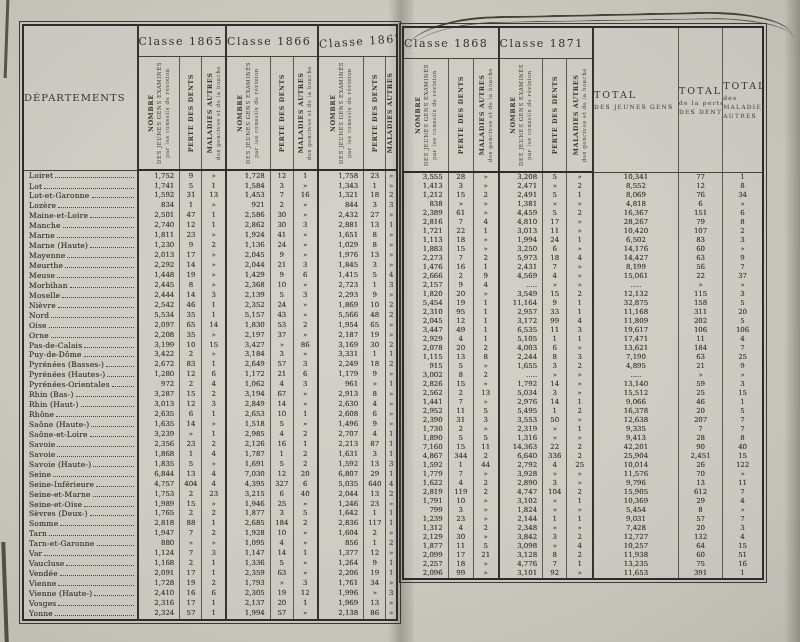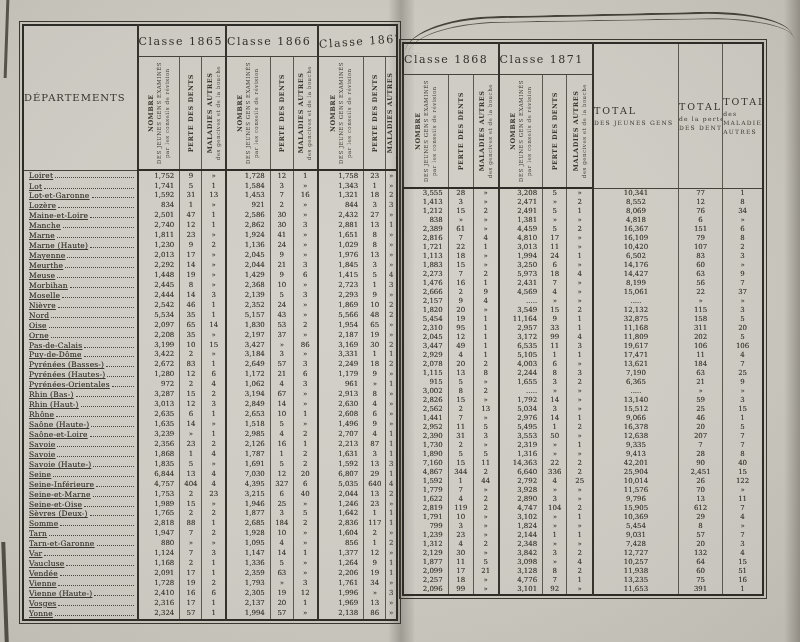"Classe 1868" .page-right { top: 42px -> 26px }
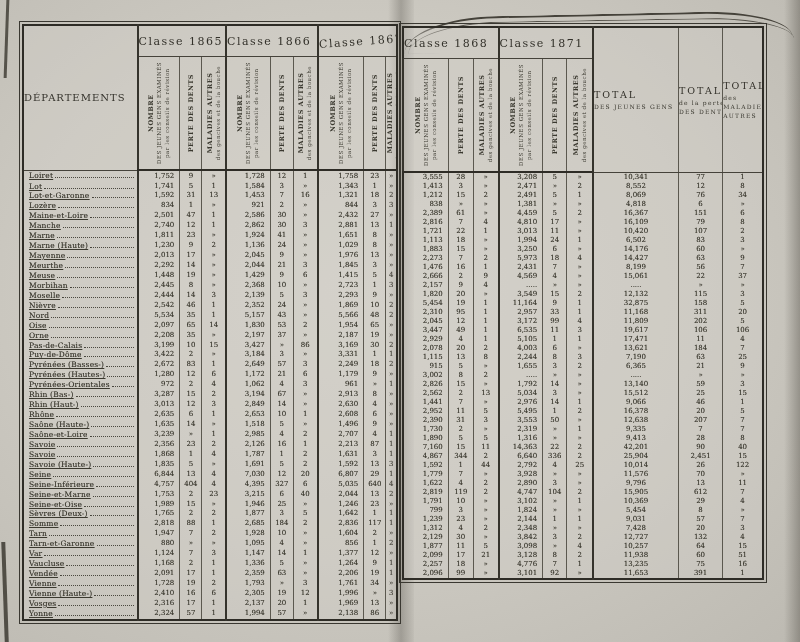"Loiret" td.dept { text-decoration: underline -> none }
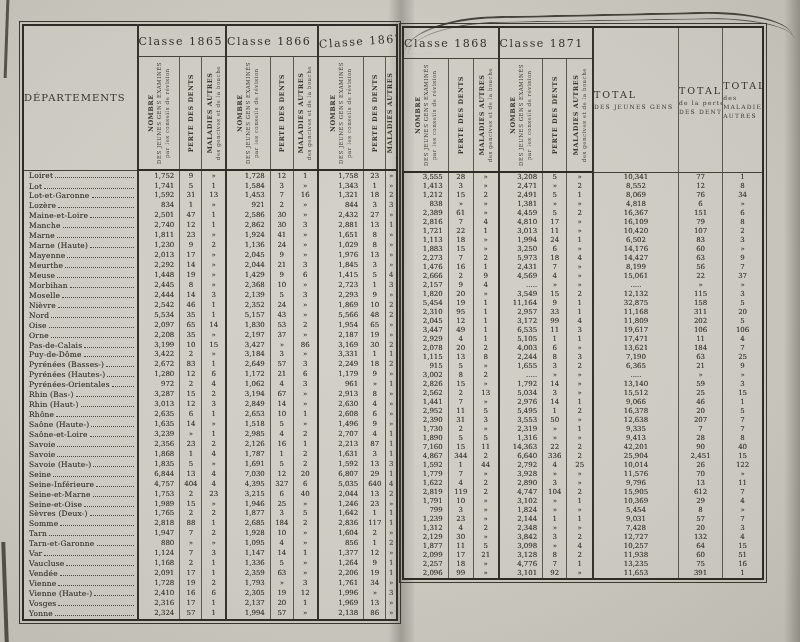"16,109" td.tc { text: 16,109 -> 28,267 }
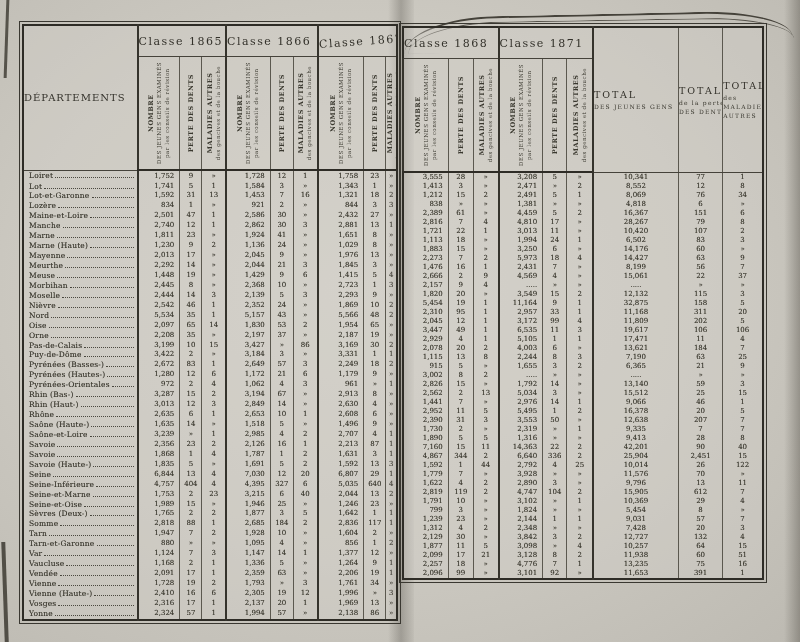"6,365" td.tc { text: 6,365 -> 4,895 }
